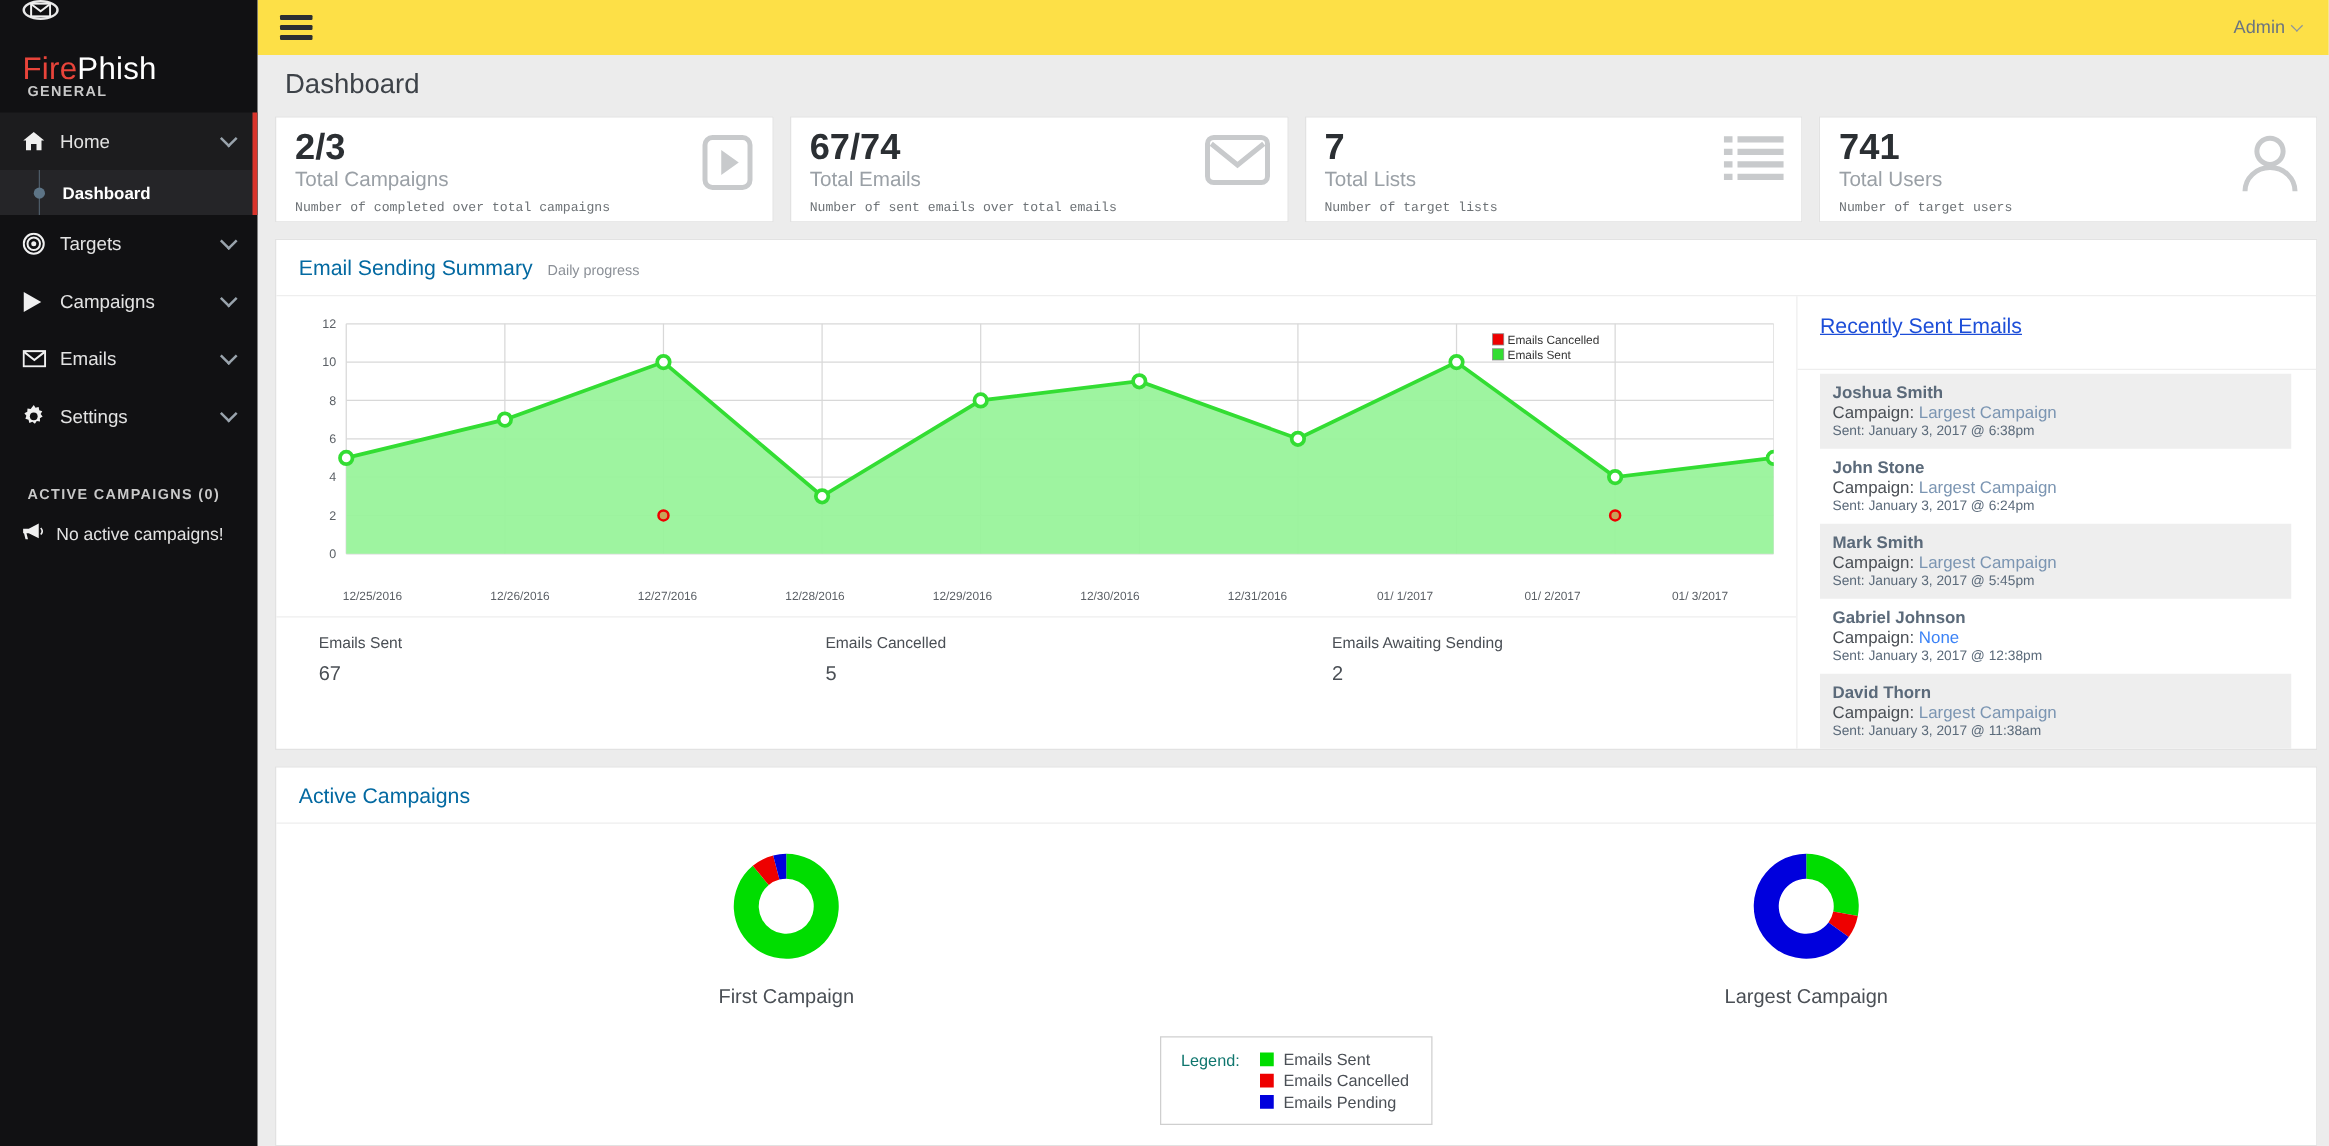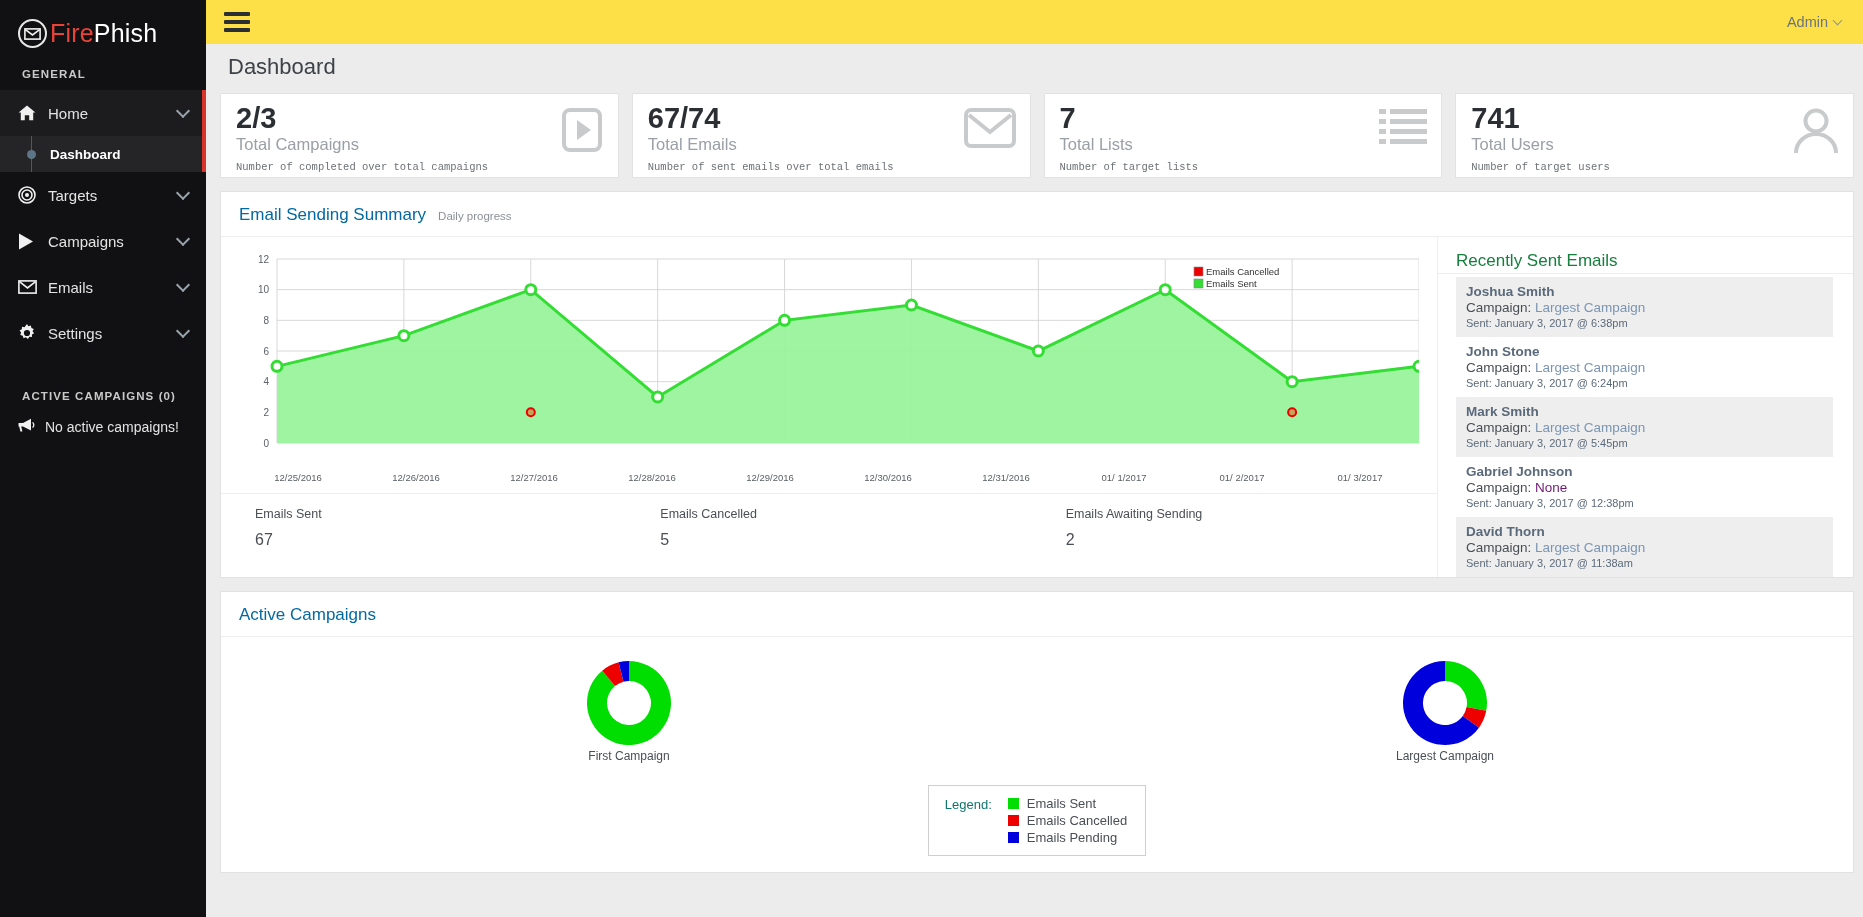"FirePhish" .brand { align-items: flex-end -> flex-start; flex-direction: none -> column; gap: 3px -> 25px }
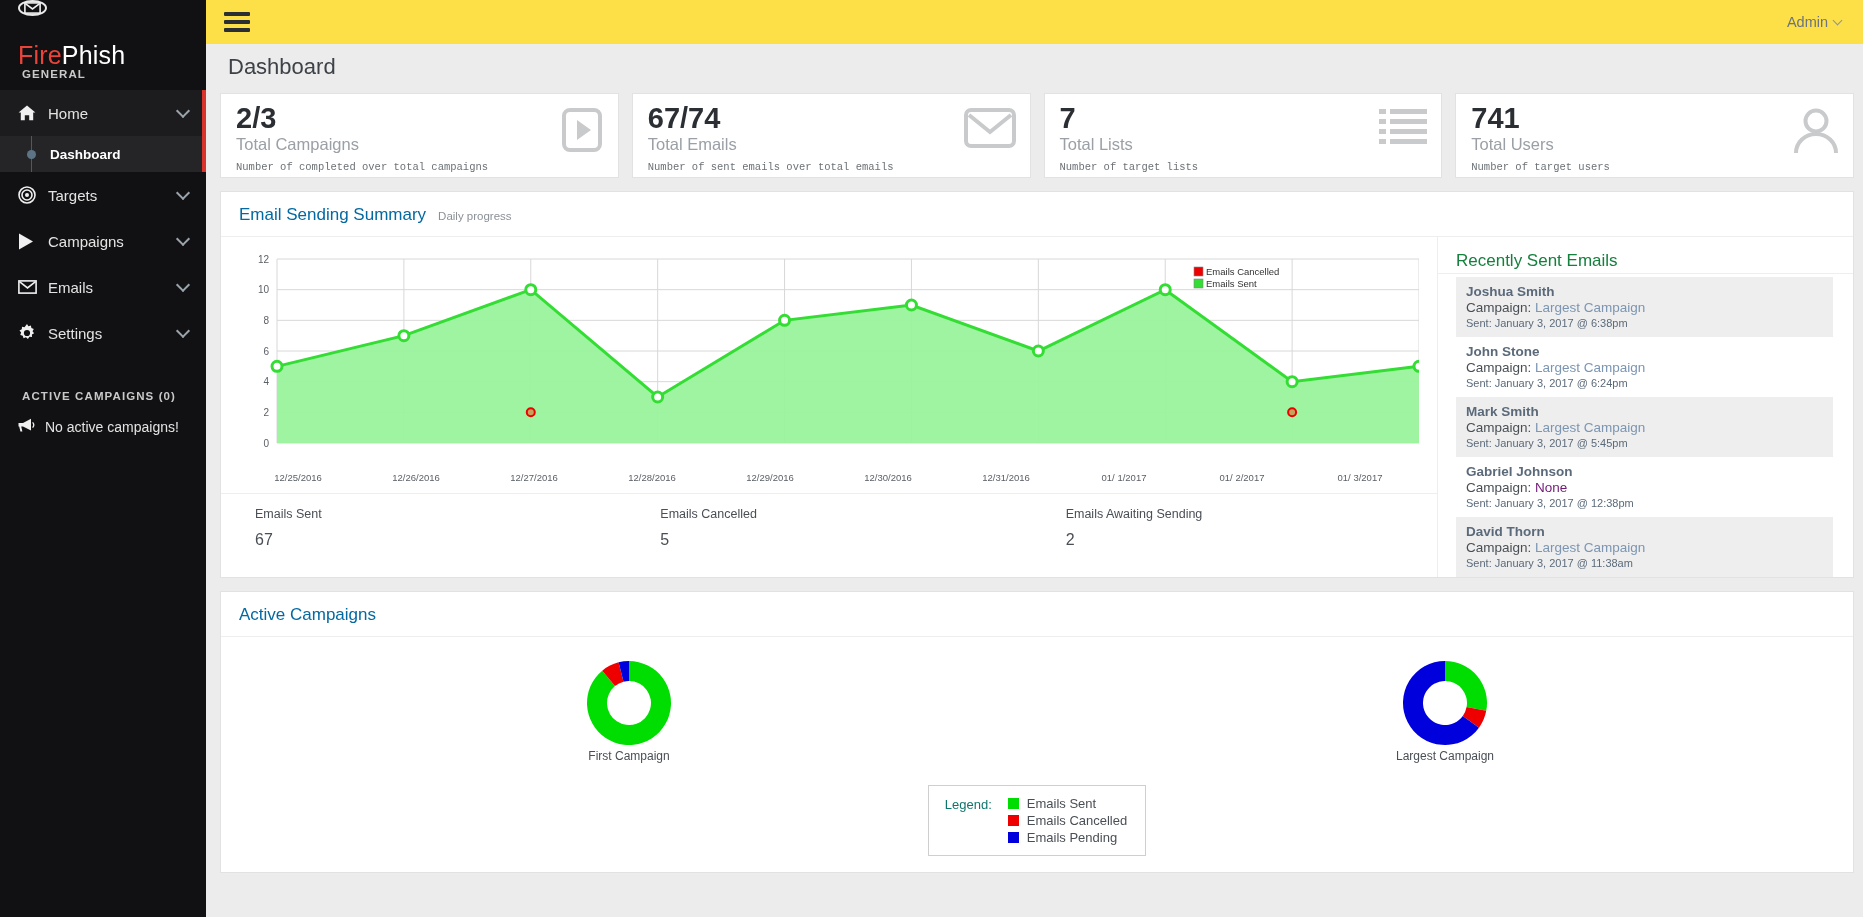"Recently Sent Emails" .rse-title { color: #15803d -> #1d4ed8; padding: 14px 0 2px 18px -> 14px 0 24px 18px; text-decoration: none -> underline }
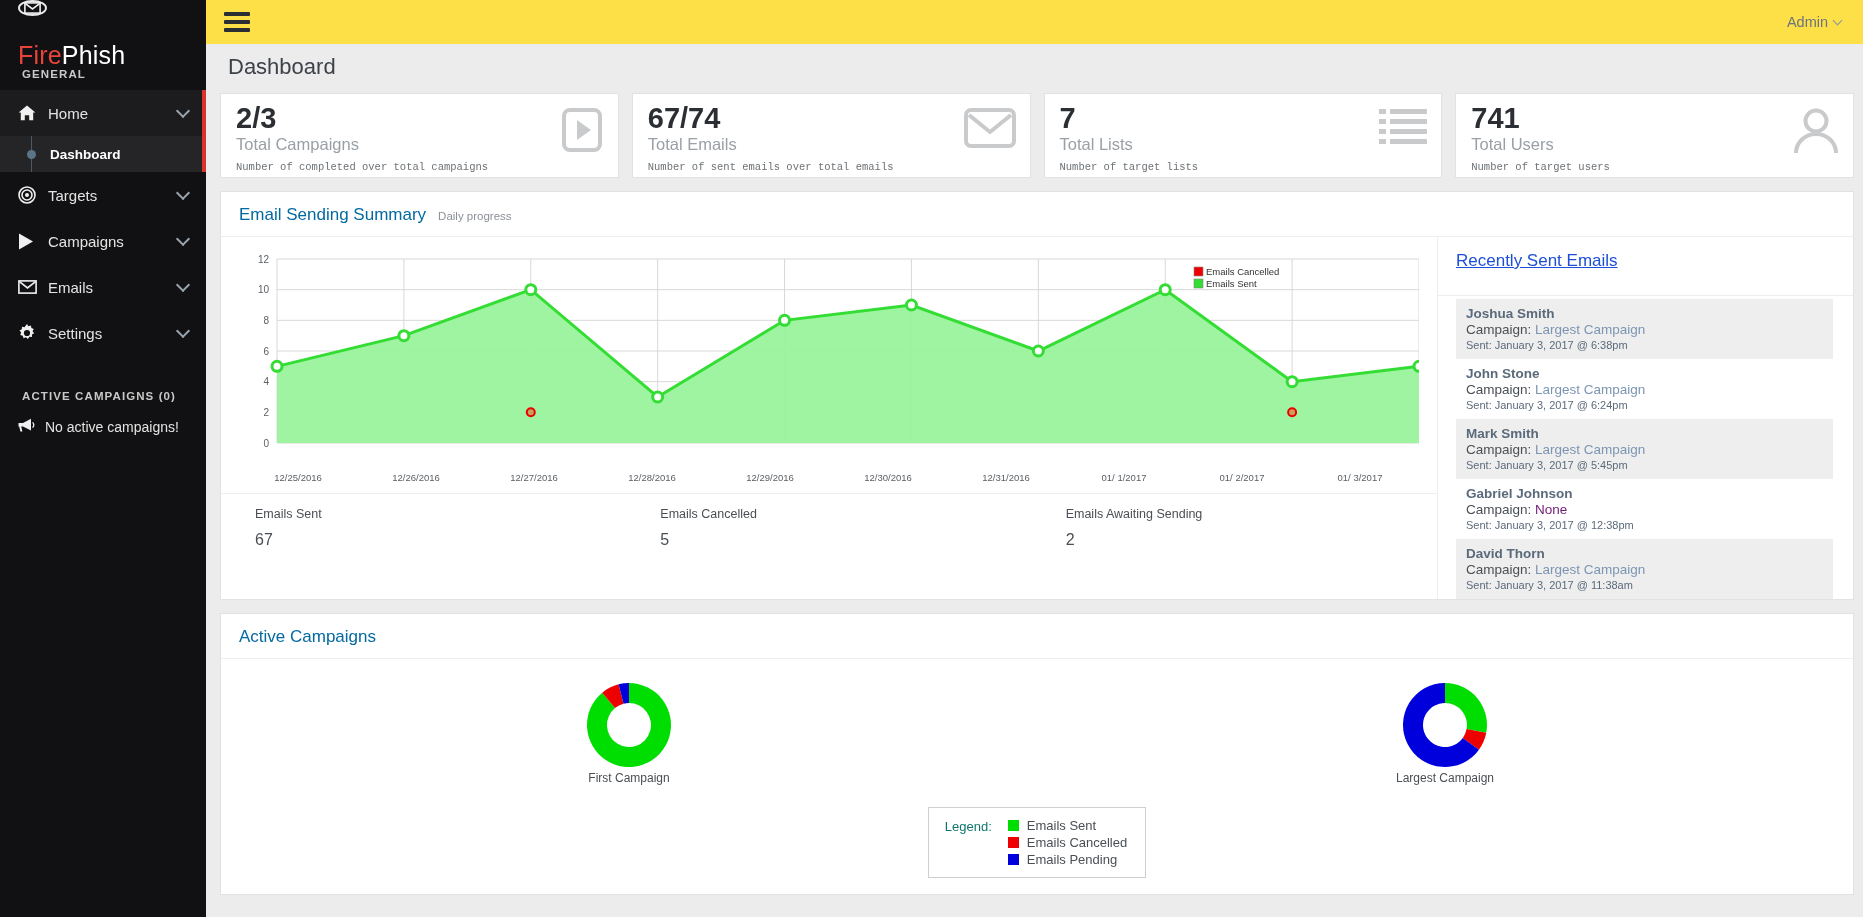"None" a { color: #701a75 -> #3b82f6 }
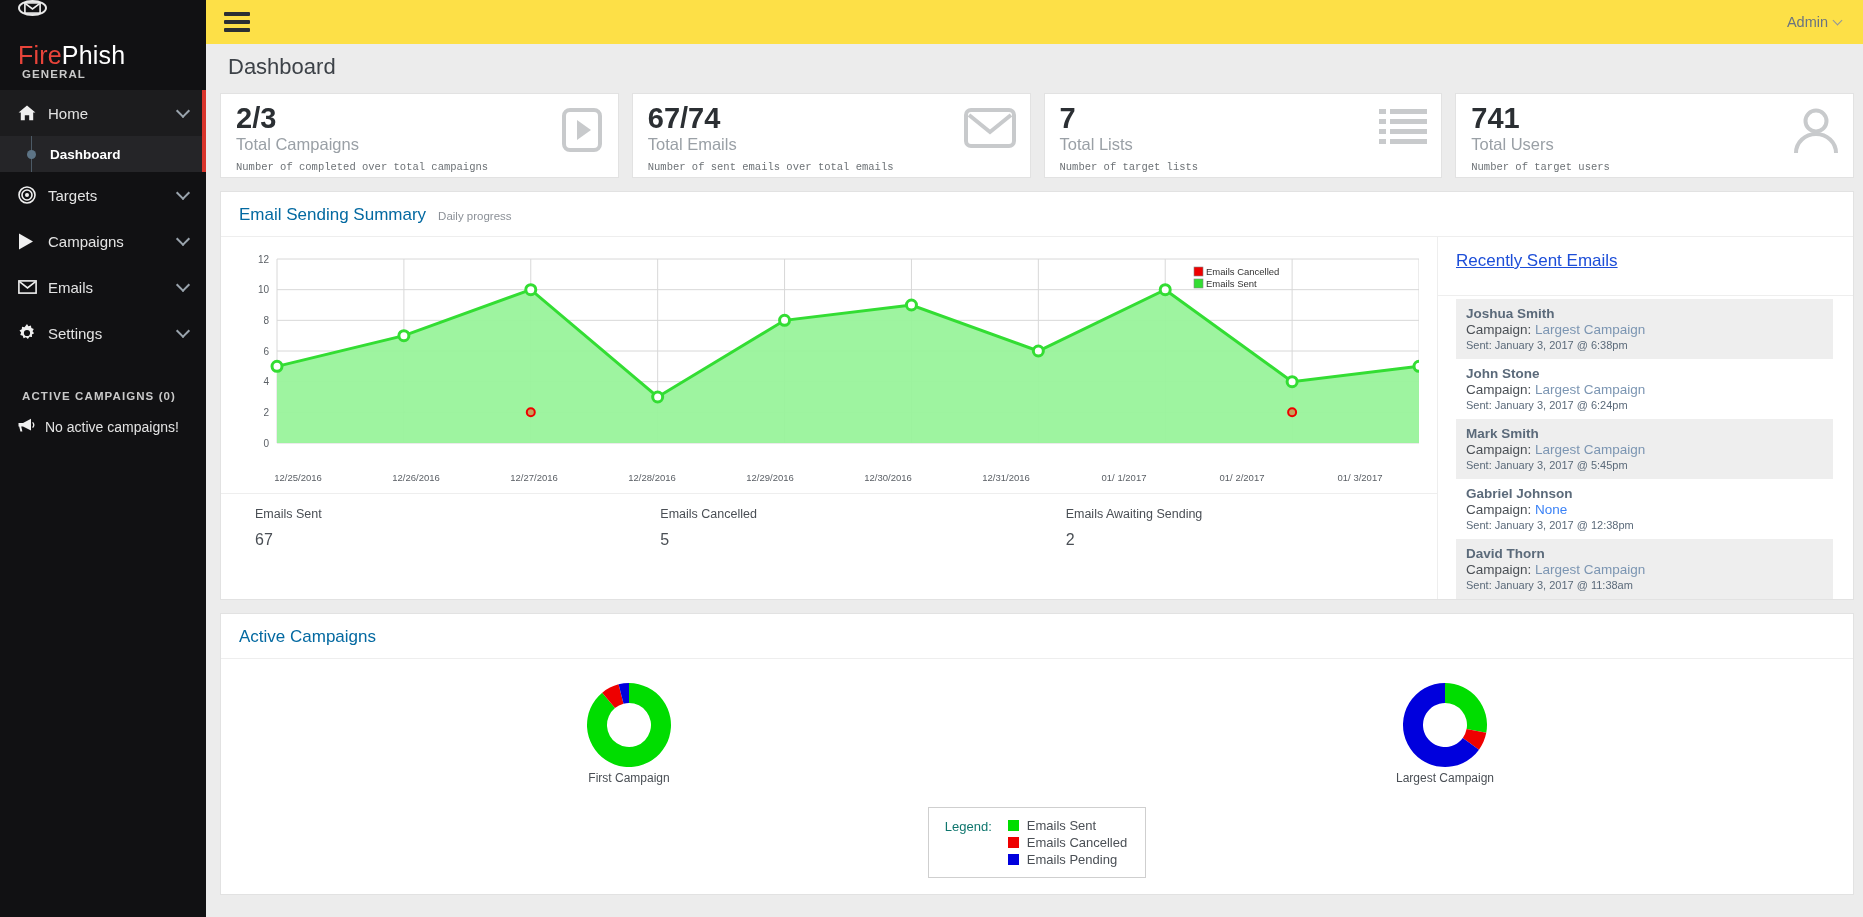"First Campaign" .donut-label { font-size: 12px -> 16px; margin-top: 2px -> 20px }
